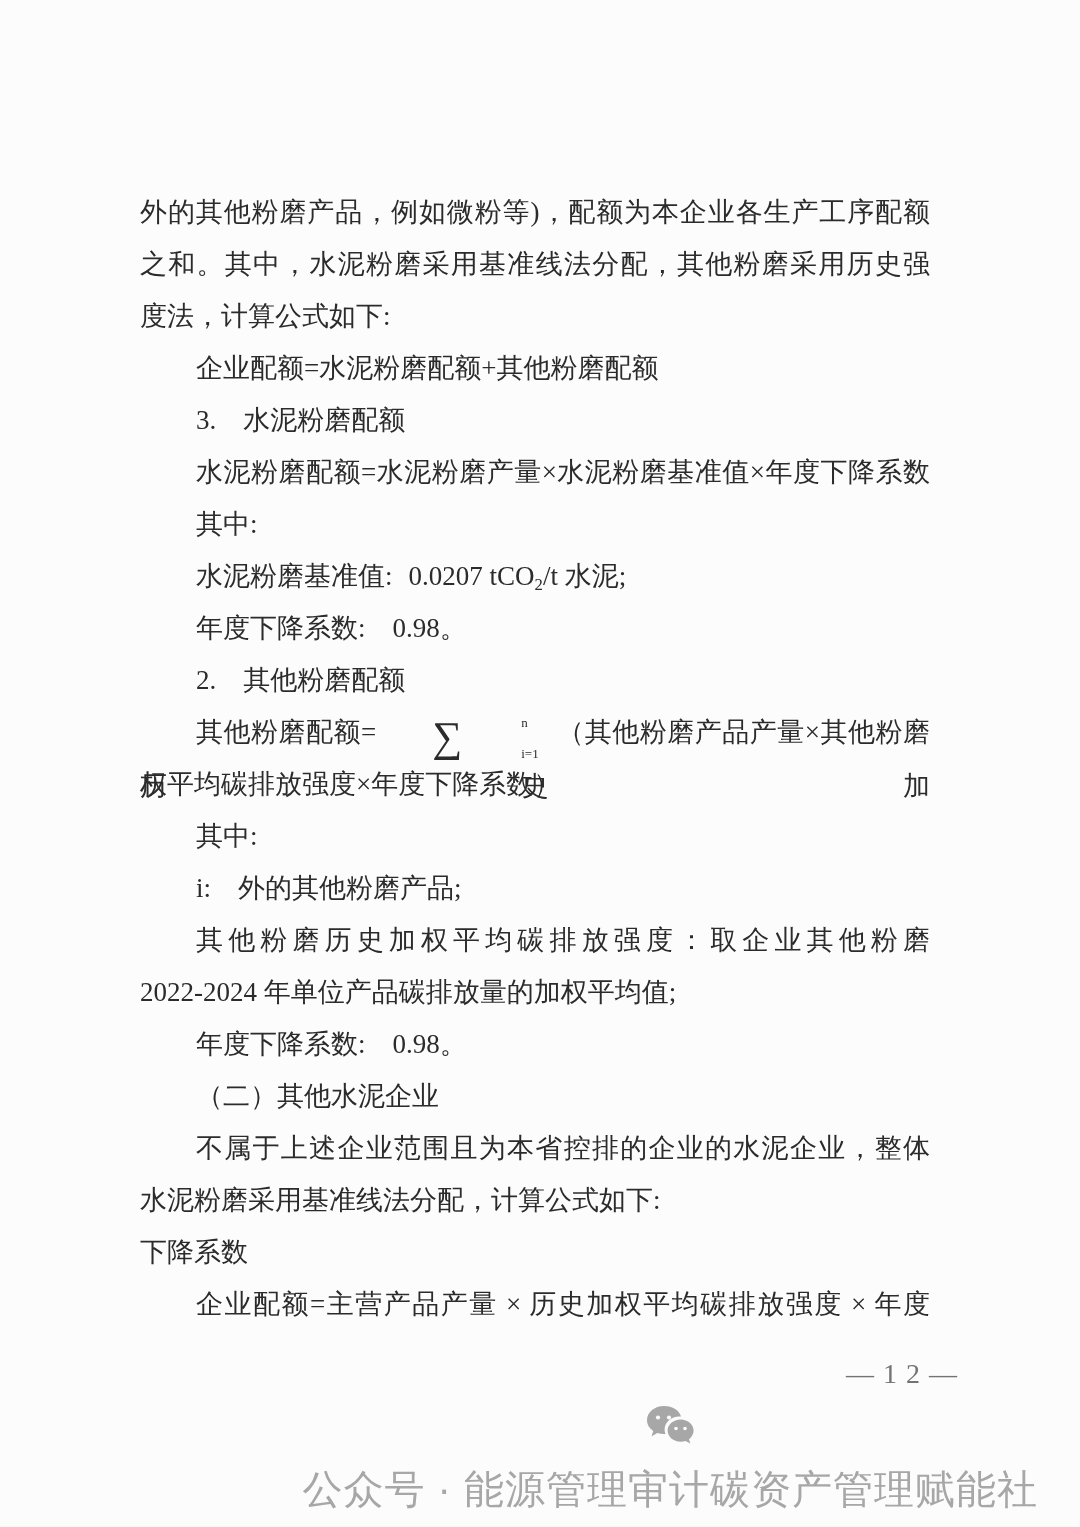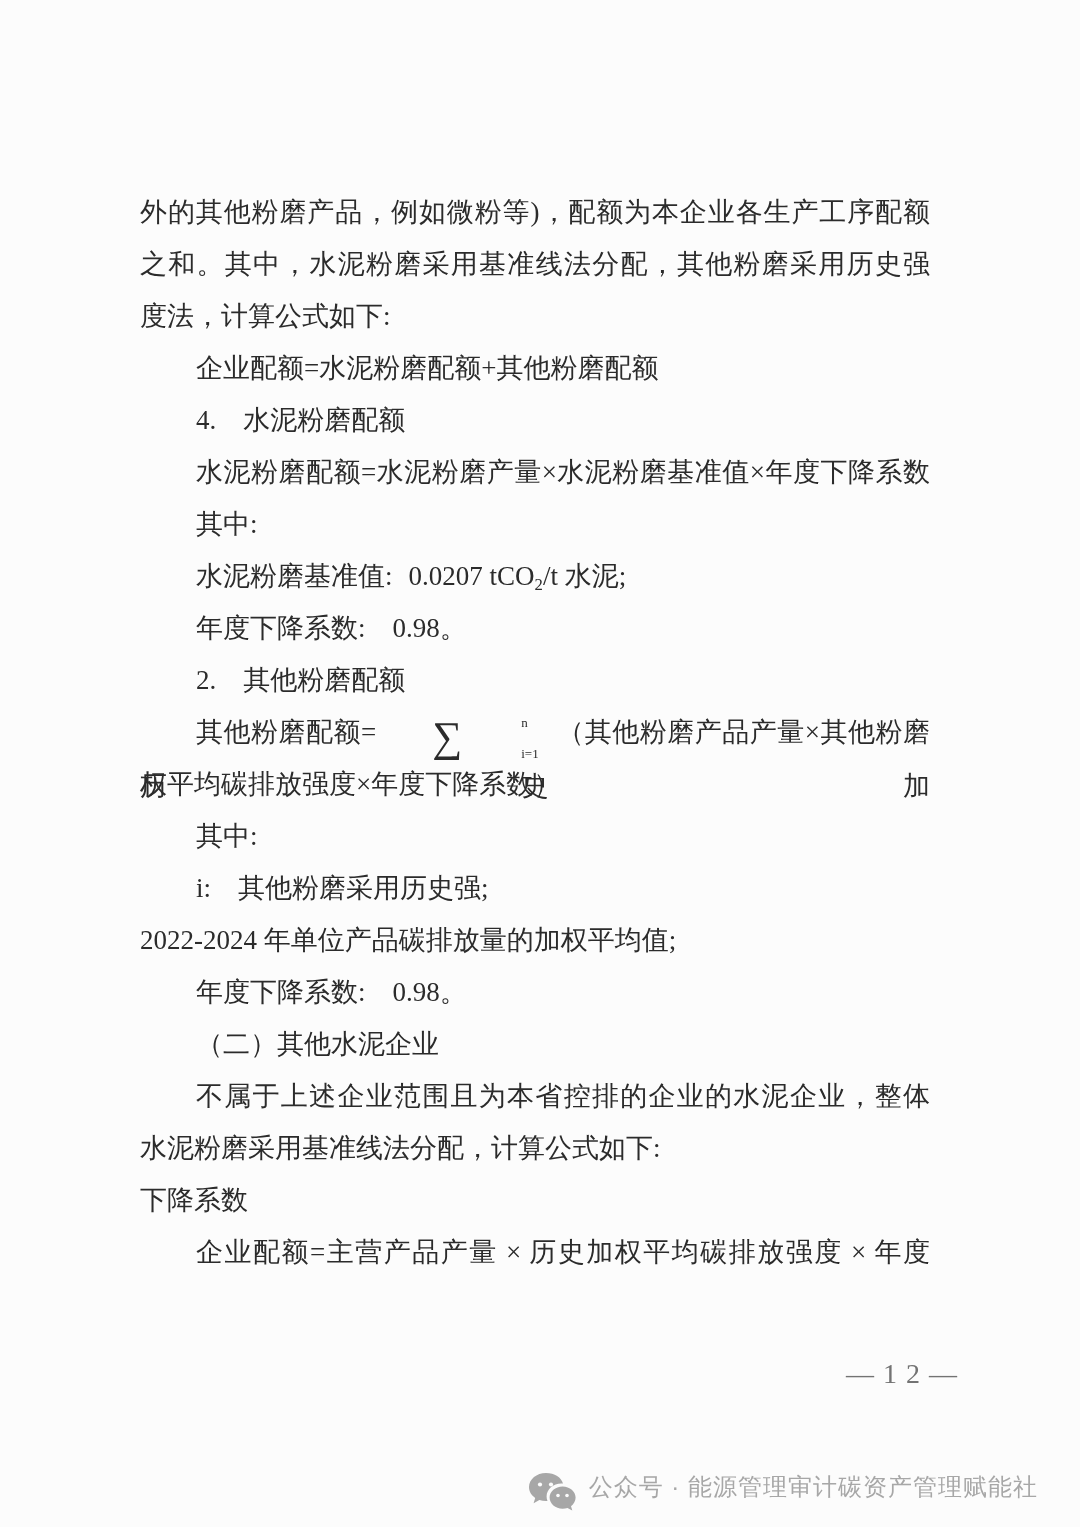"4. 水泥粉磨配额" div.line { text: 4 -> 3 }
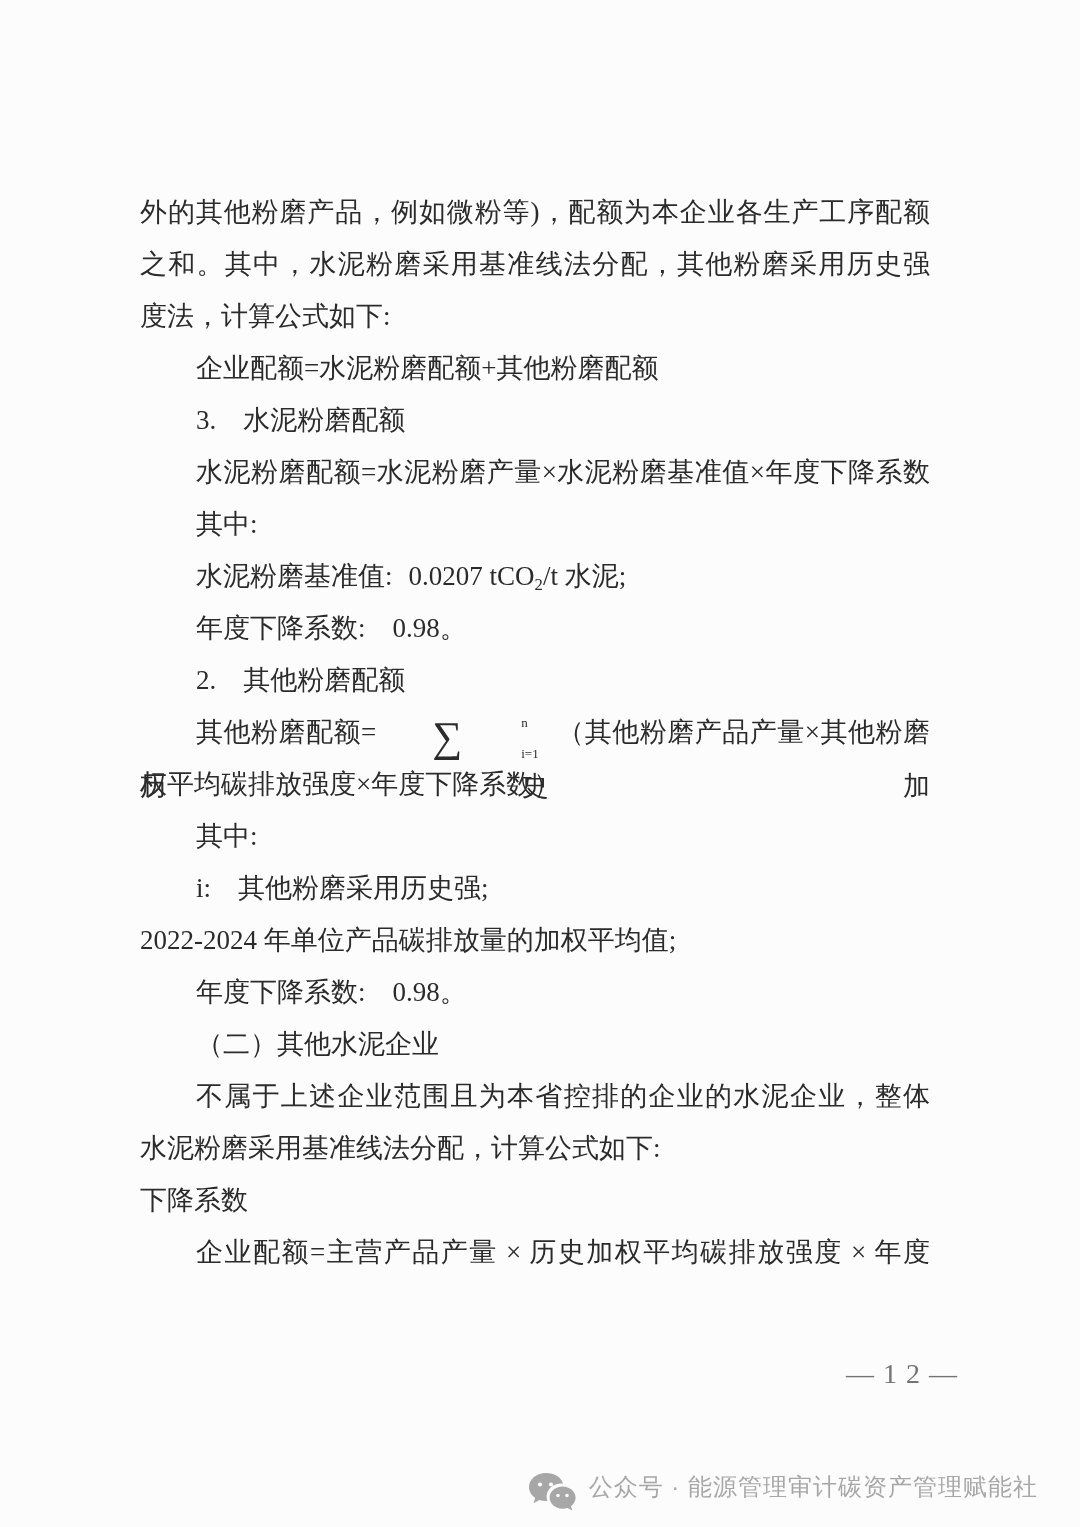"i: 其他粉磨采用历史强;" div.line { text: 其他粉磨采用历史强 -> 外的其他粉磨产品 }
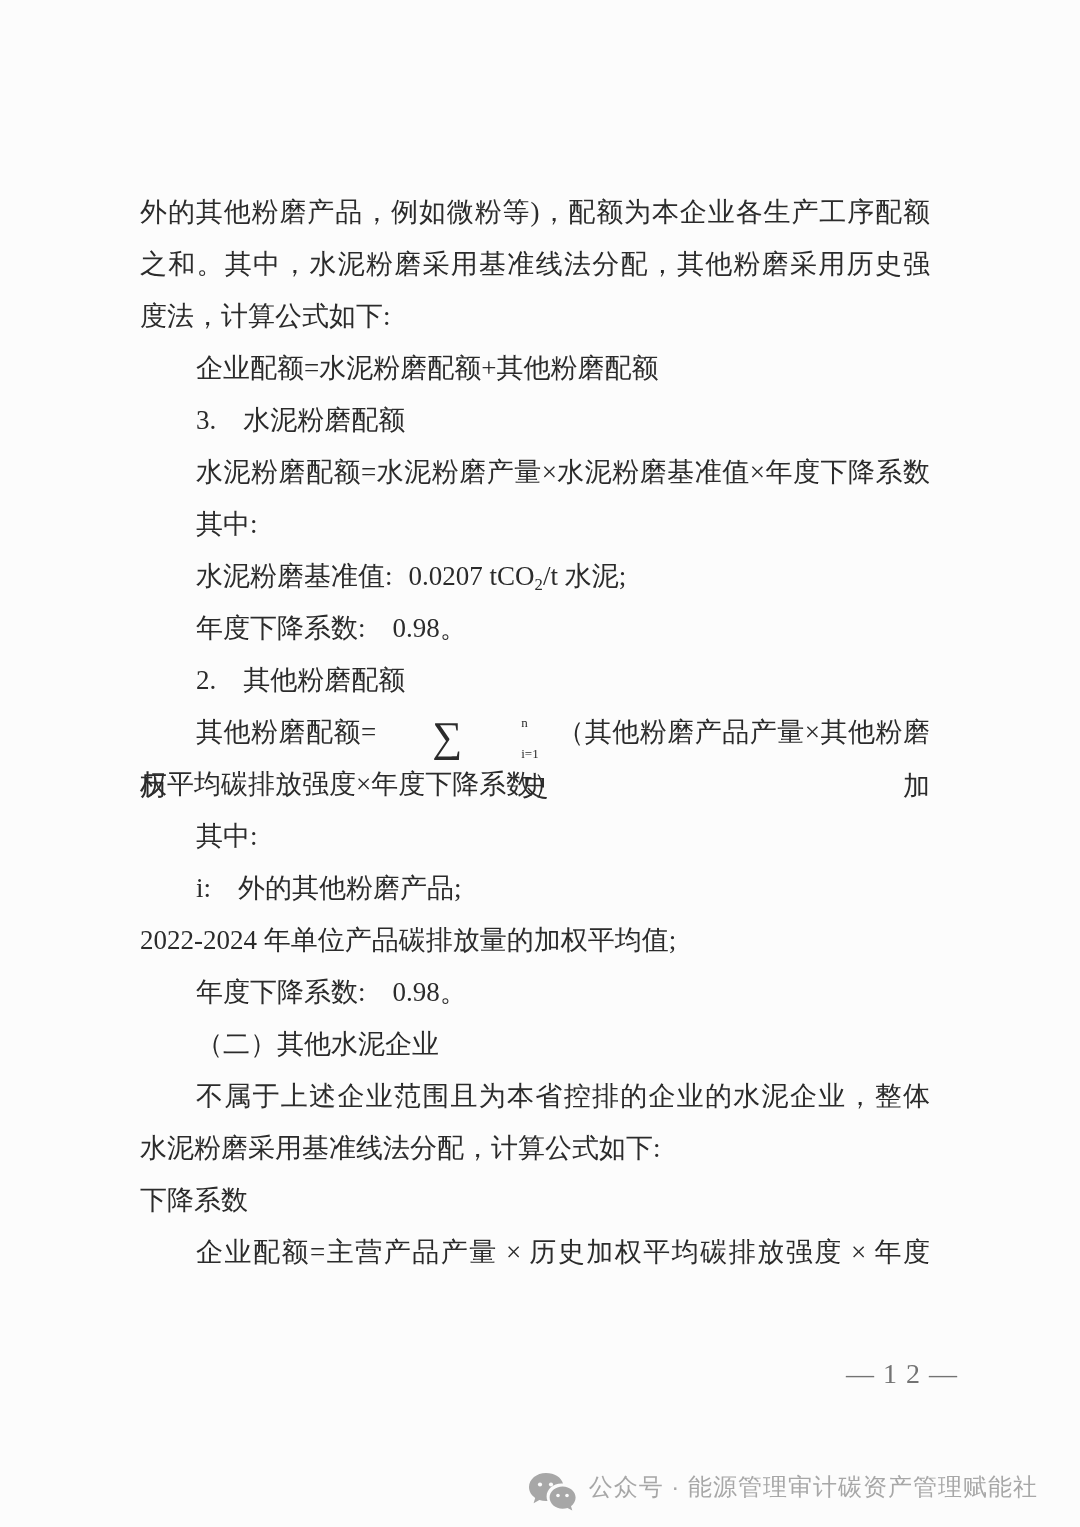"其他粉磨历史加权平均碳排放强度：取企业其他粉磨" div.line { html: none -> <div>其他粉磨历史加权平均碳排放强度：取企业其他粉磨</div> }
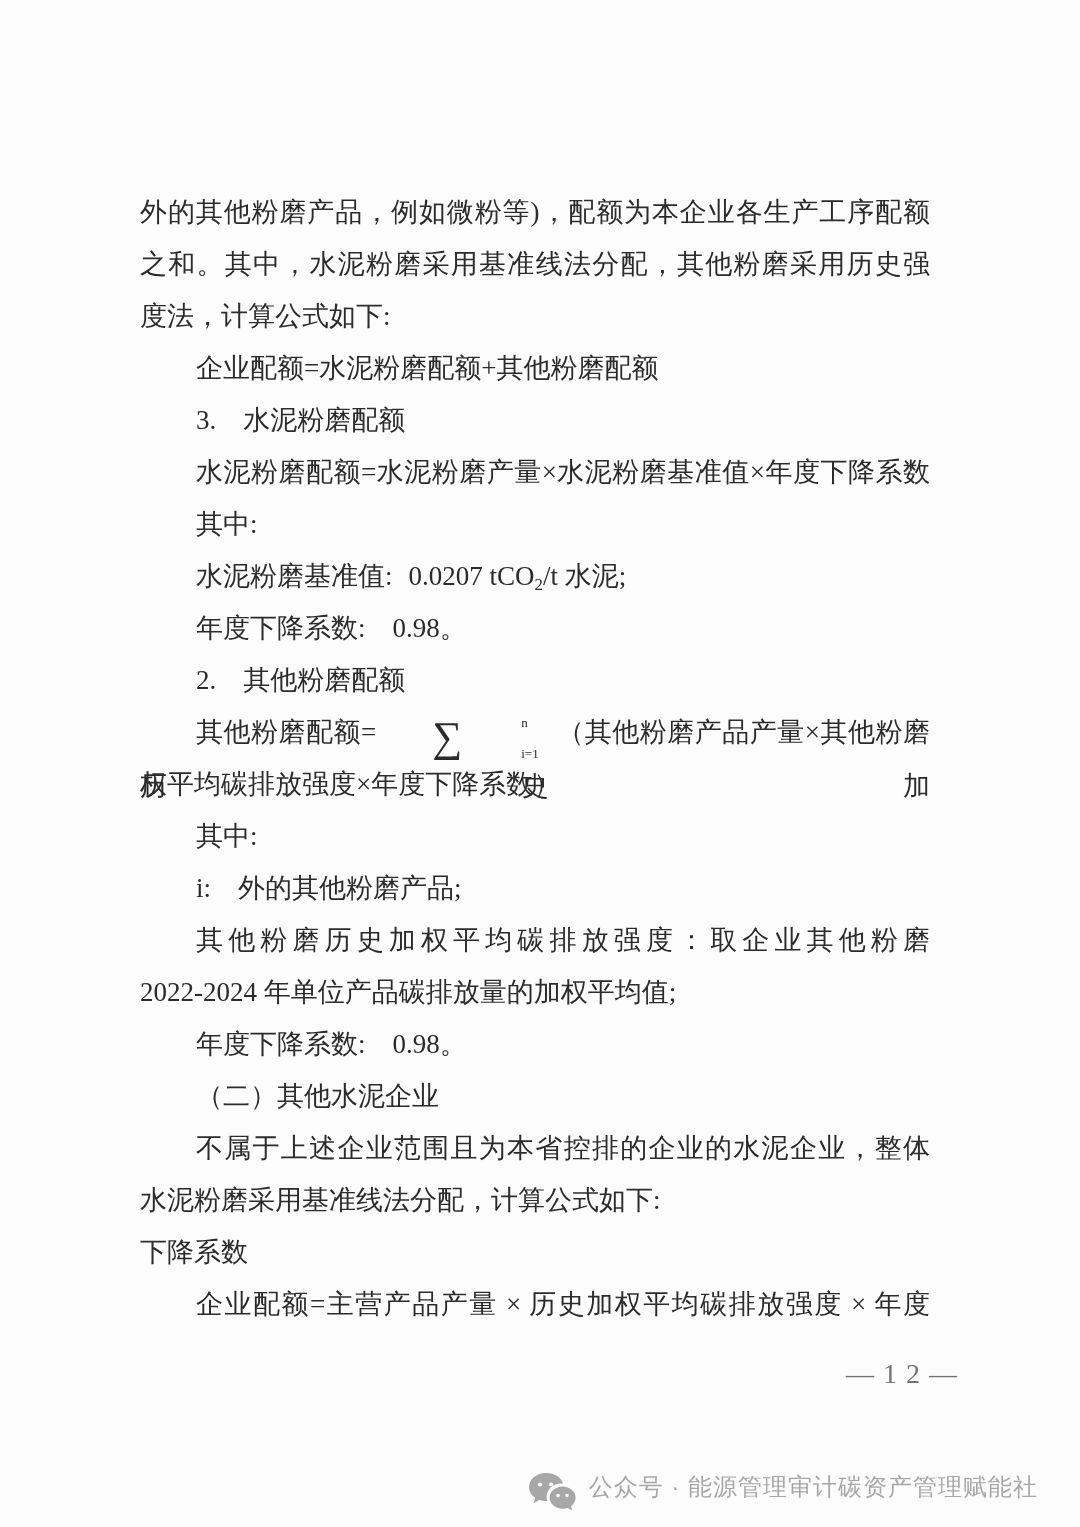"公众号 · 能源管理审计碳资产管理赋能社" .footer-watermark { align-items: flex-start -> center; flex-direction: none -> column; font-size: 24px -> 40px }
